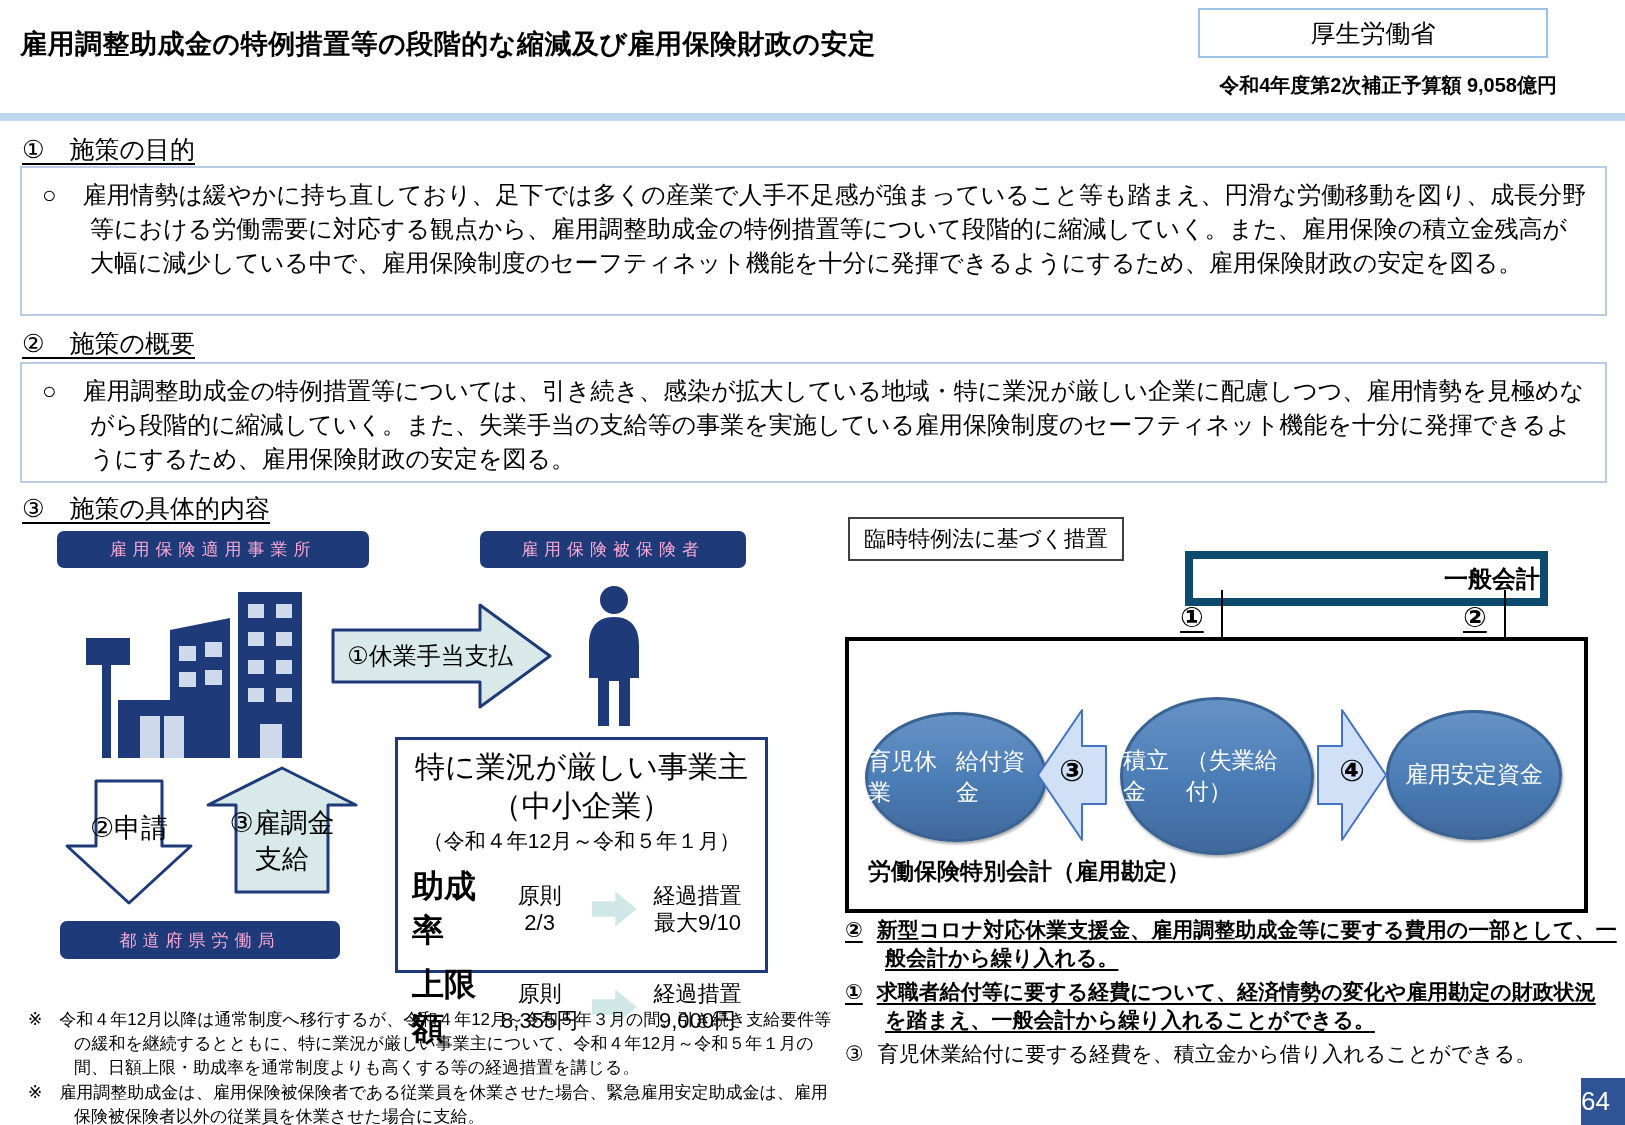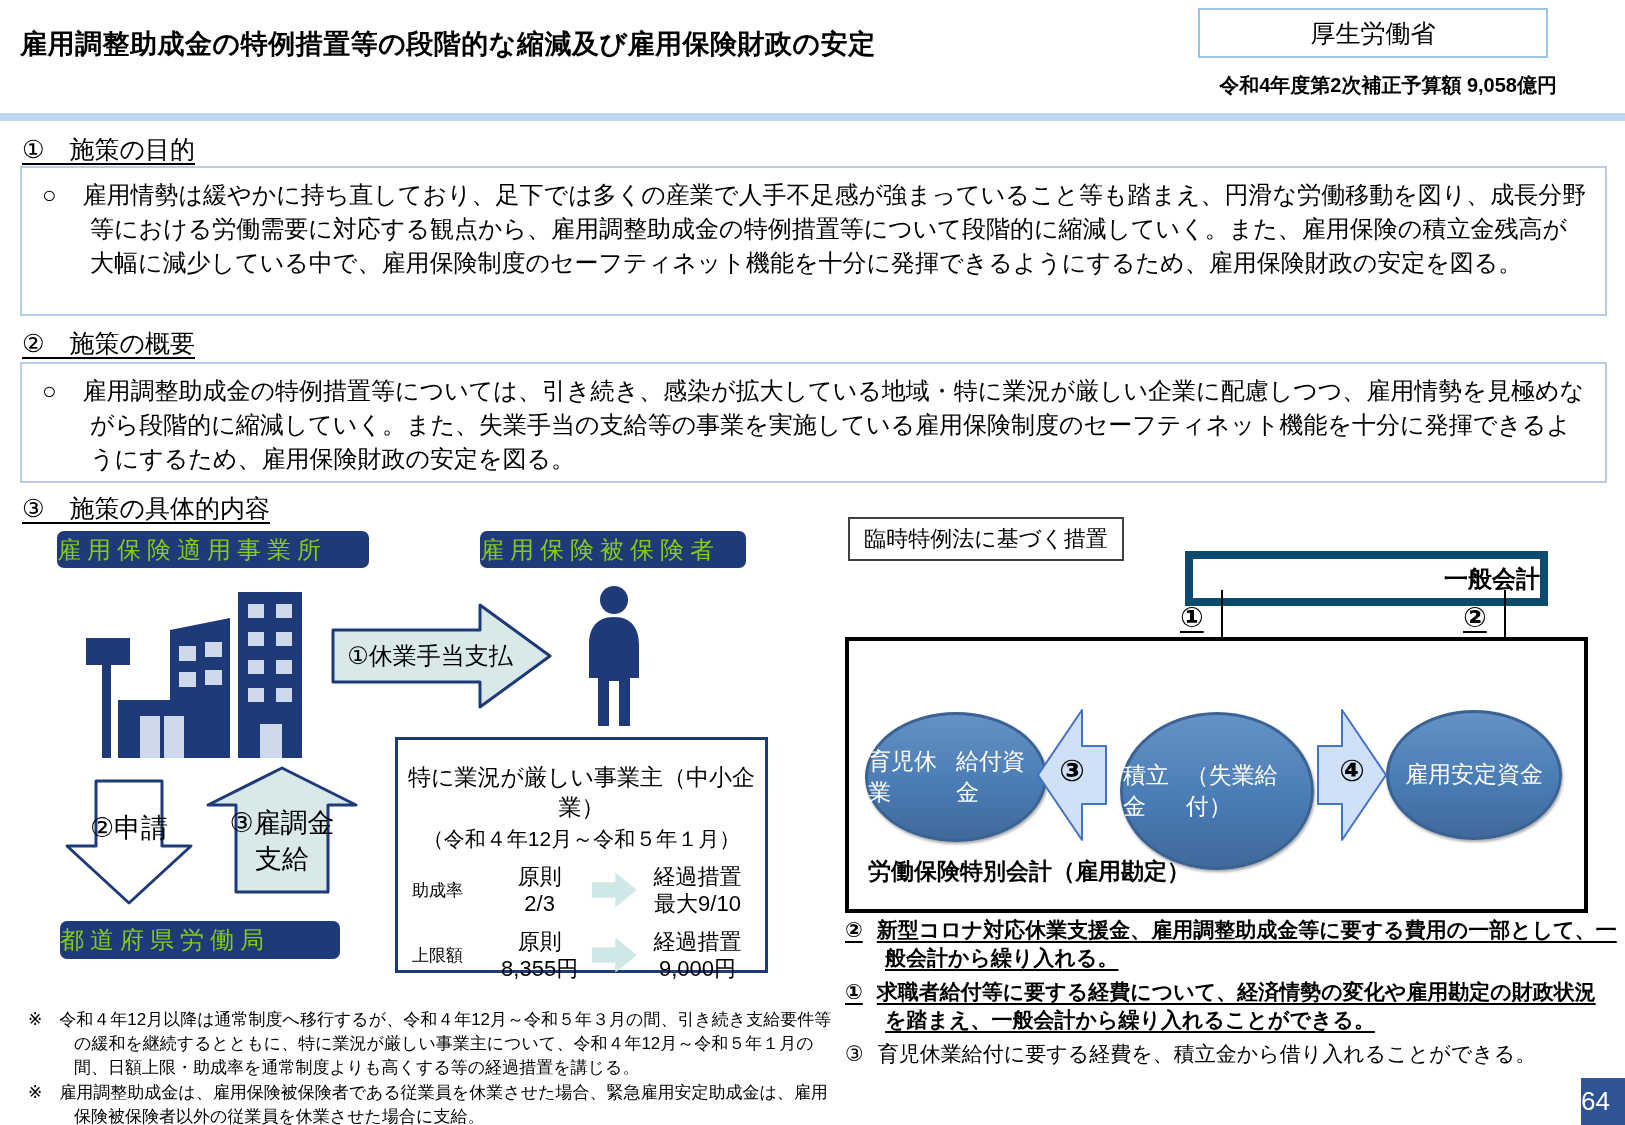"雇用保険適用事業所" .navy-box { color: #84cc16 -> #f9a8d4; font-size: 24px -> 17px; justify-content: none -> center }
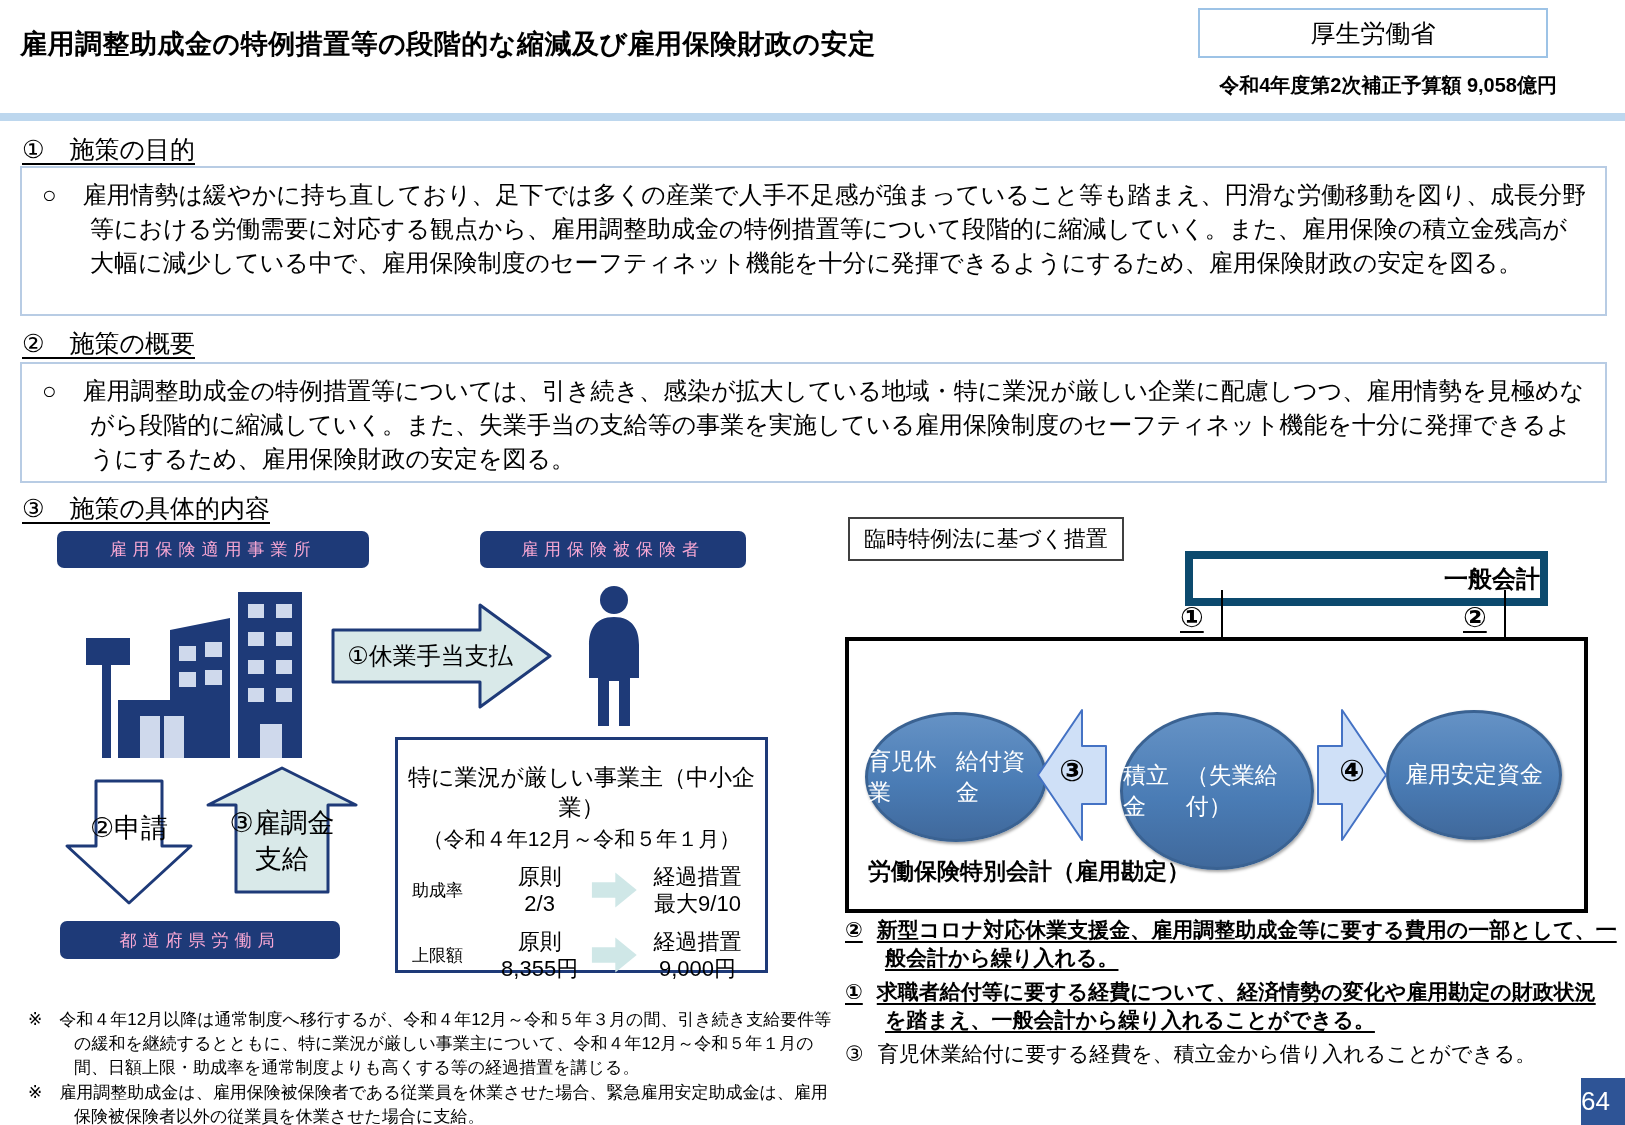"特に業況が厳しい事業主（中小企業）" .mt-title { font-size: 23px -> 30px; margin-top: 23px -> 7px }
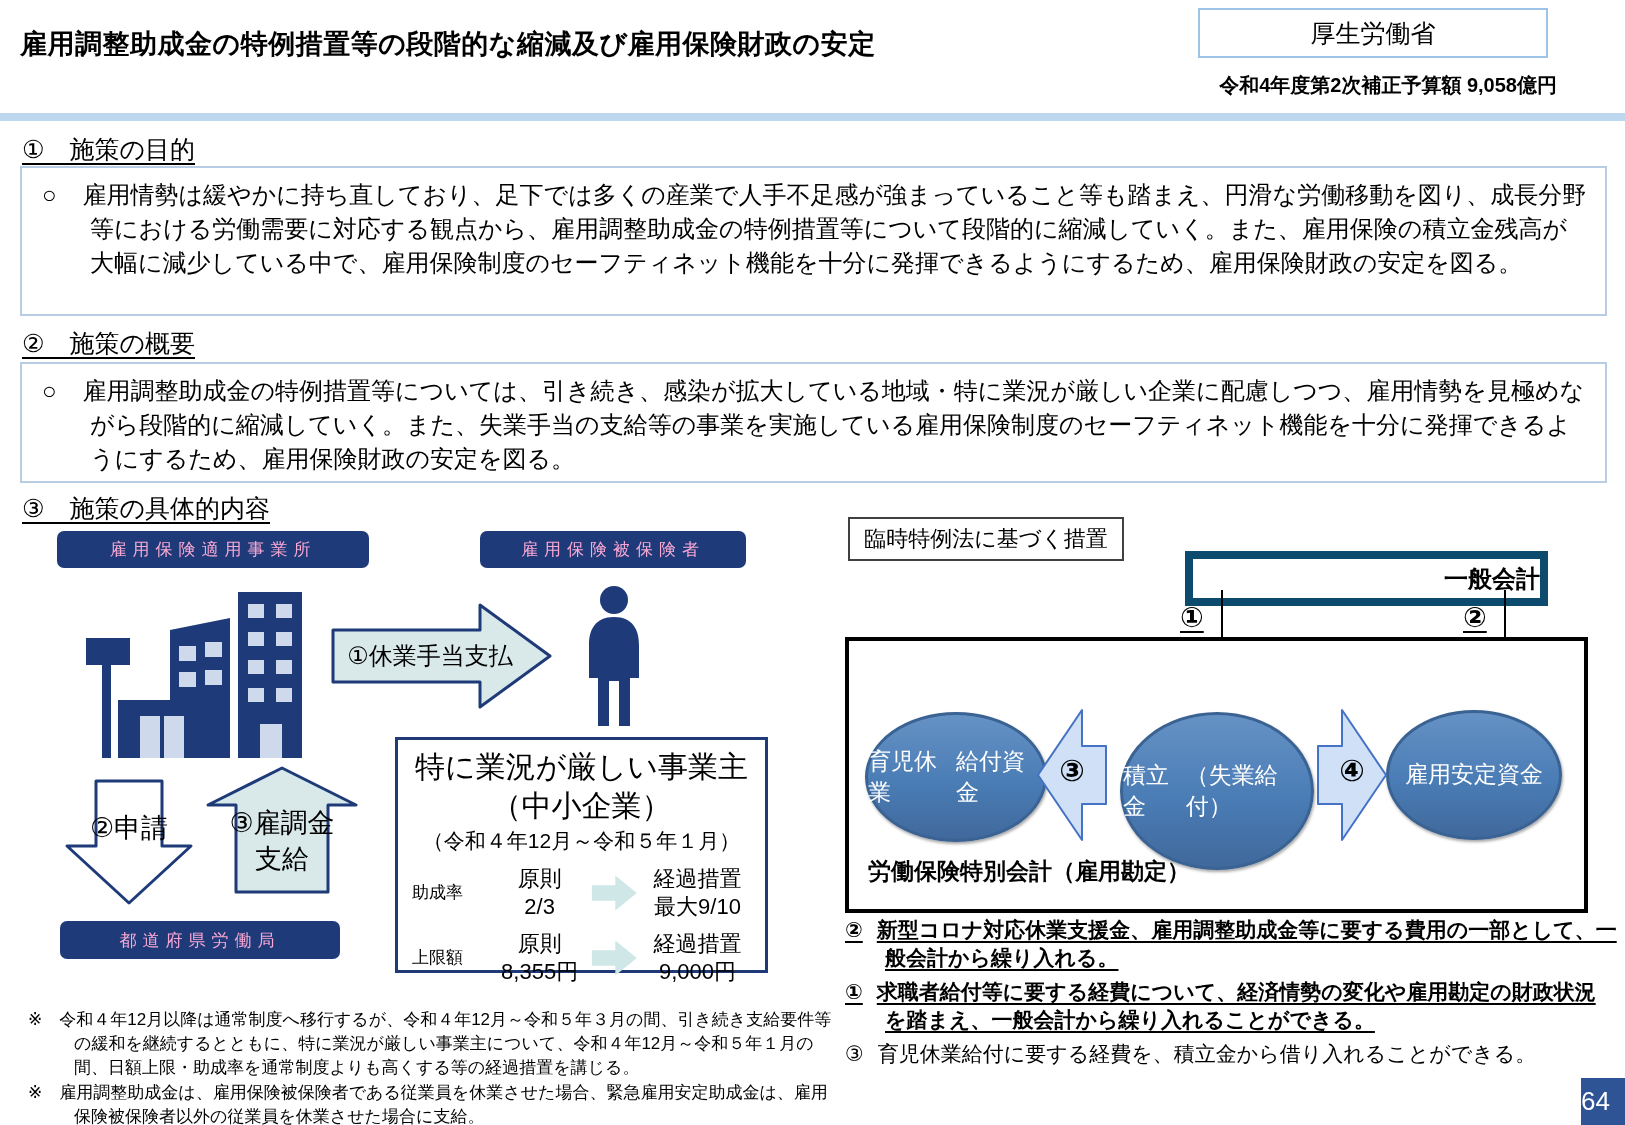"積立金" .ellipse-2 { top: 712px -> 697px }
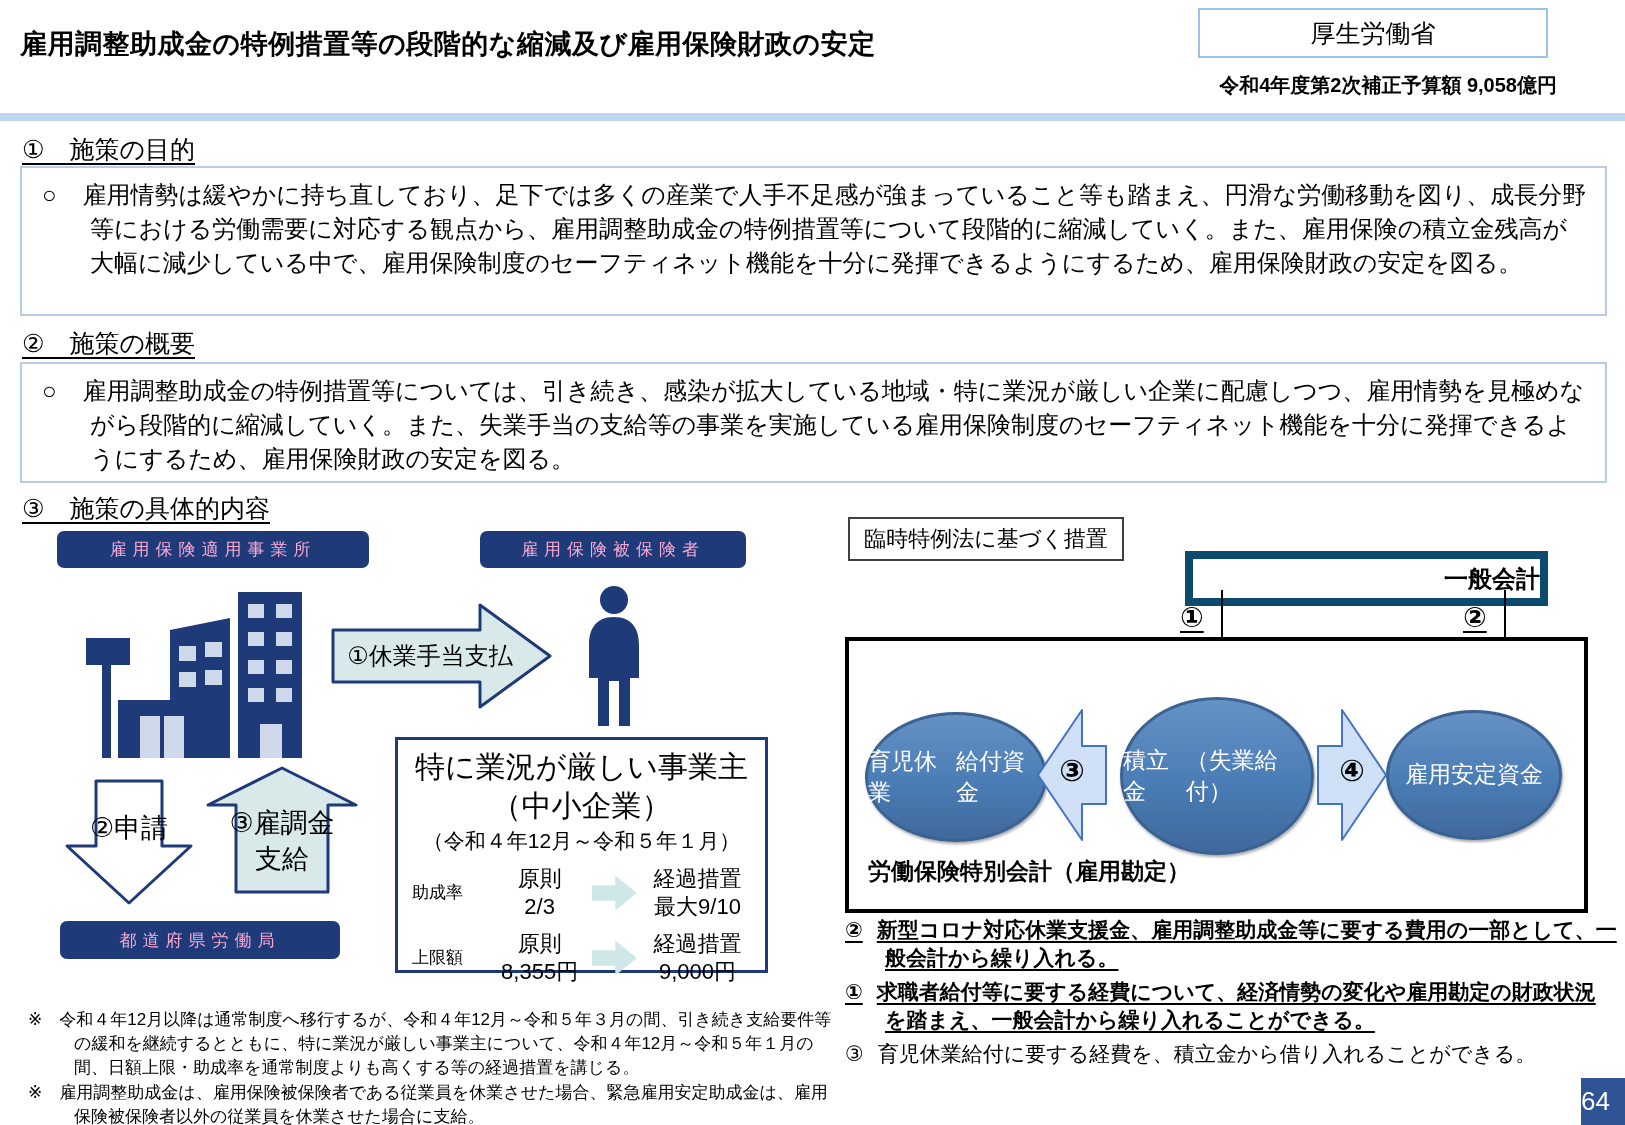"助成率" .mt-label { font-size: 17px -> 32px; font-weight: normal -> bold }
